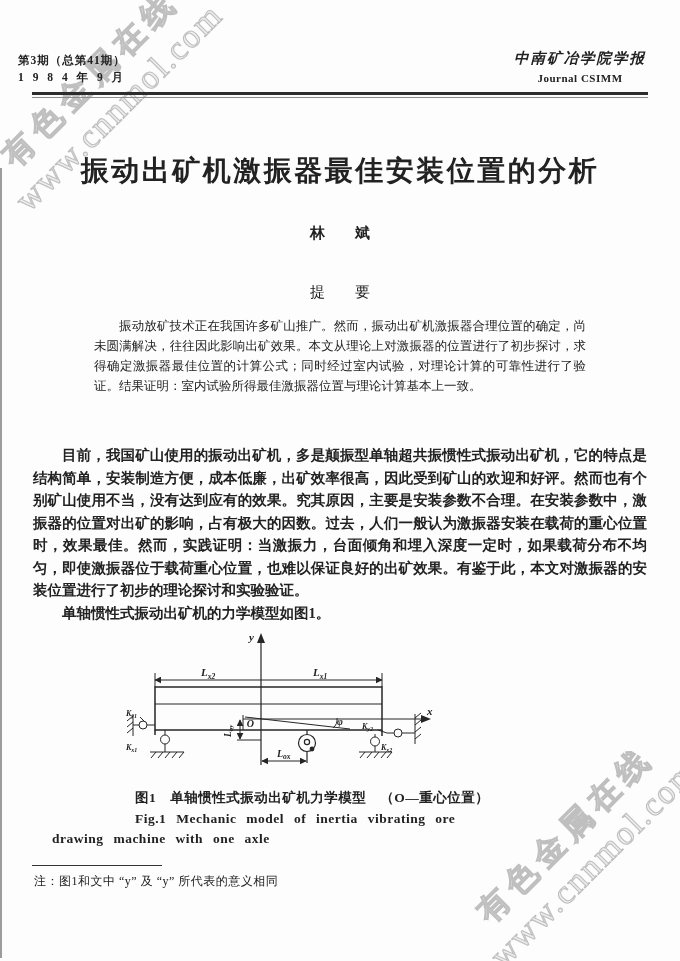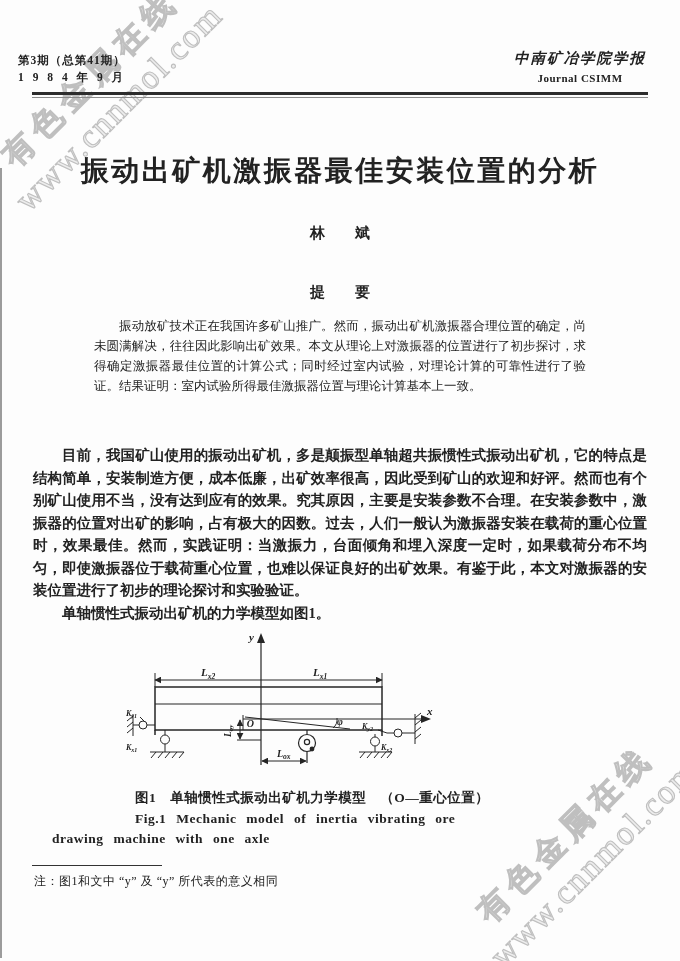"提 要" .abs-head { font-weight: bold -> normal }
